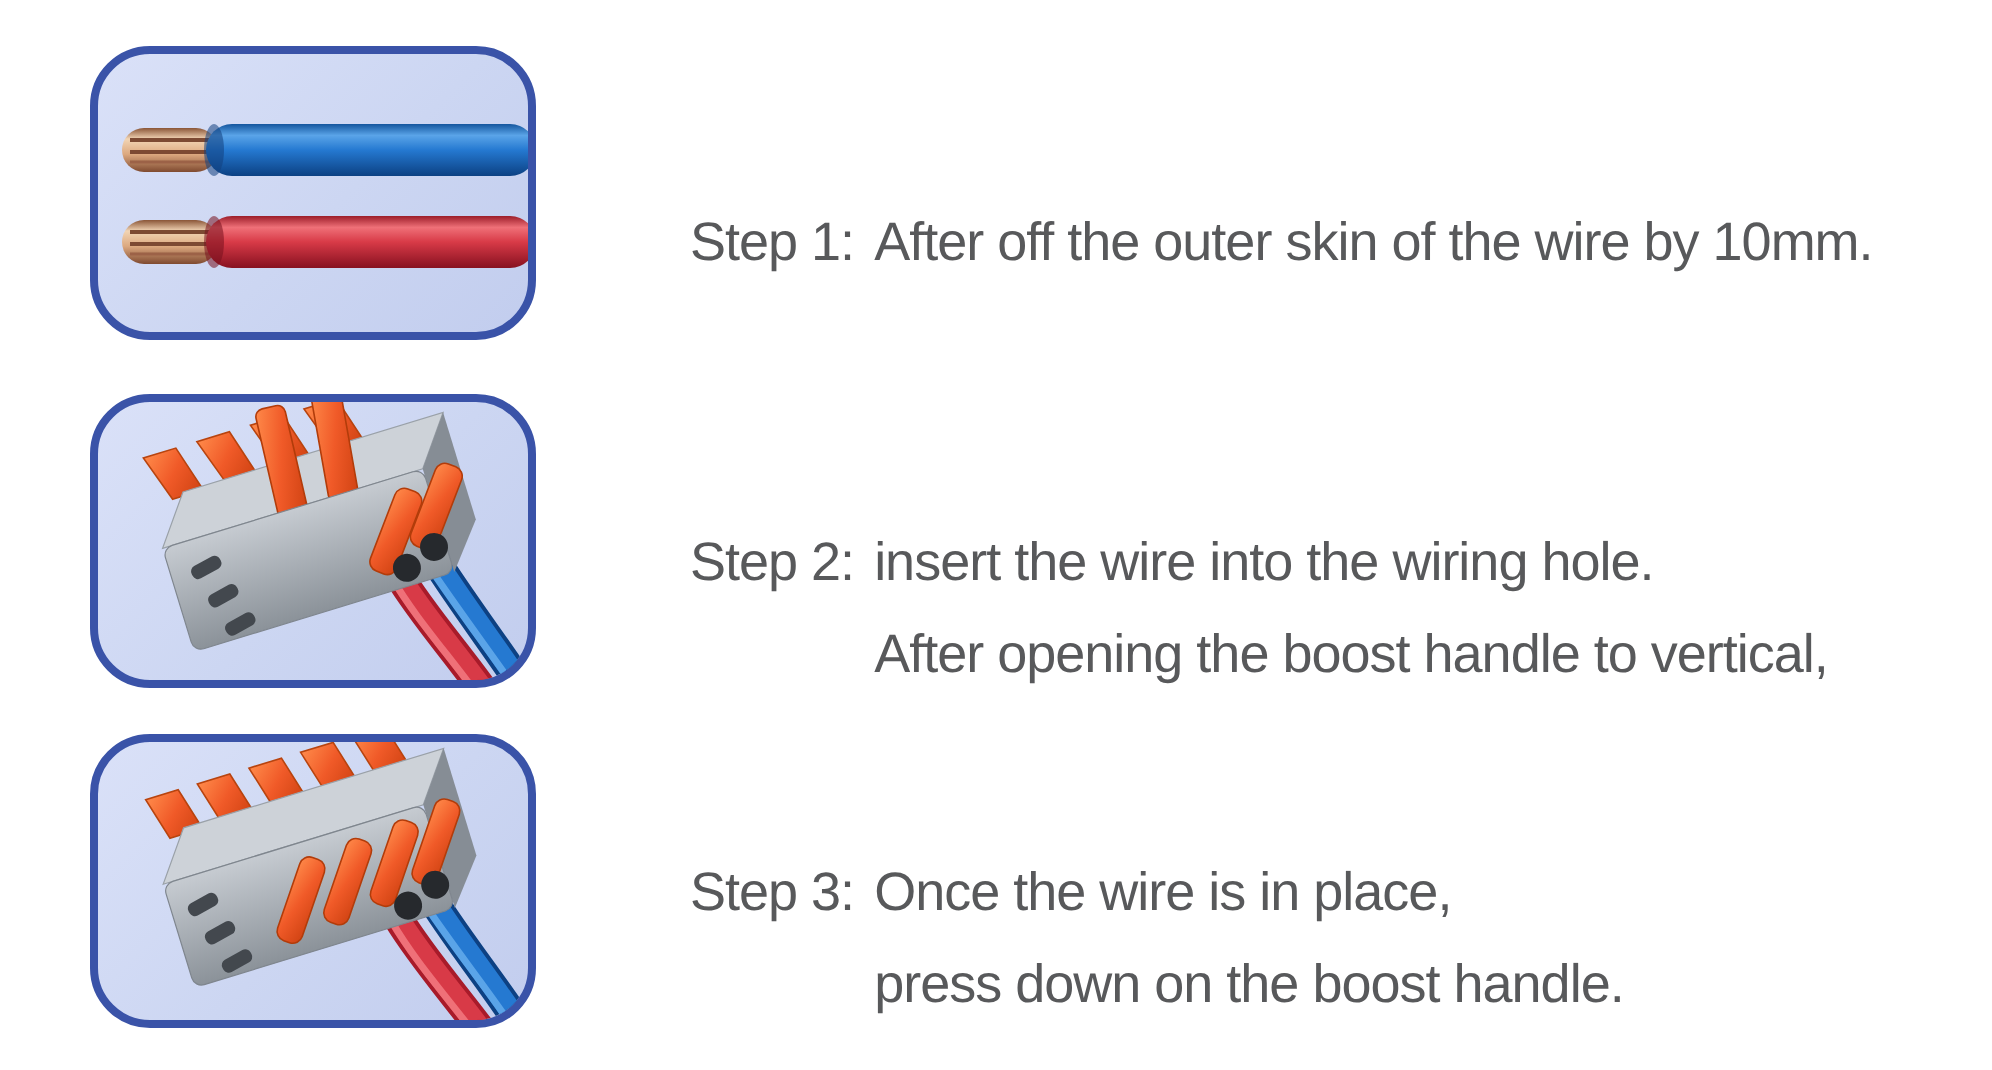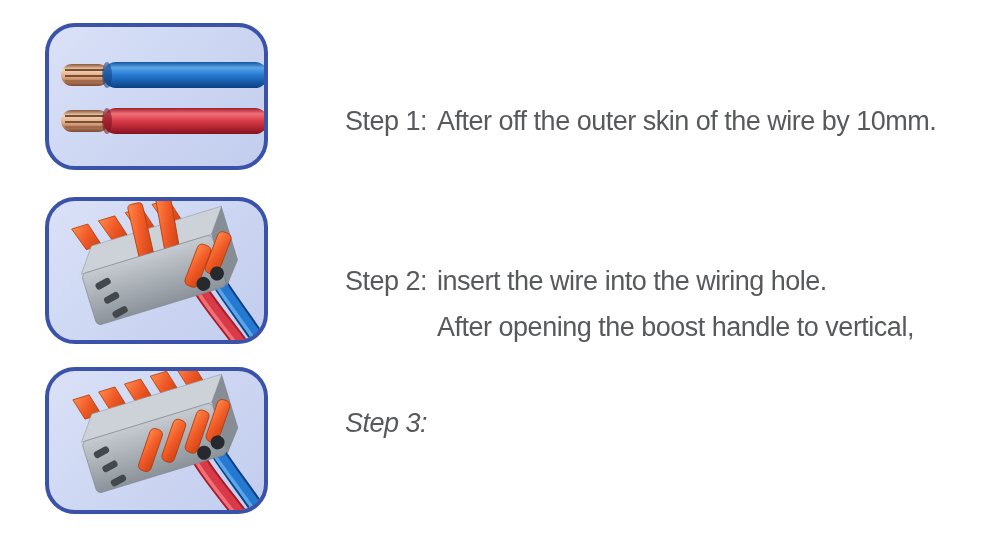"Step 3:" #step-3 { font-style: italic -> none; top: 400px -> 423px }
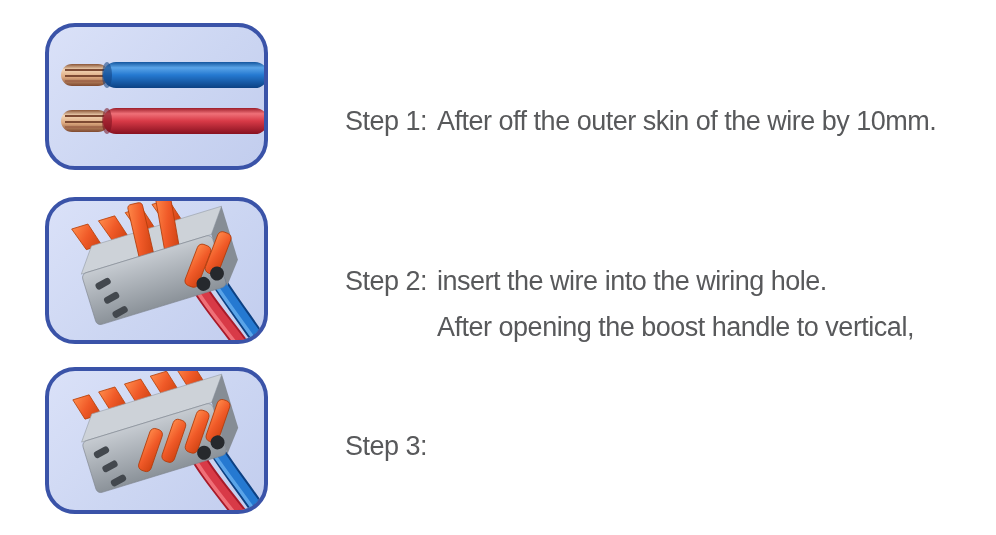"Once the wire is in" div.lines { html: none -> <div> <div>Once the wire is in place,</div> <div>press down on the boost handle.</div> </div> }
